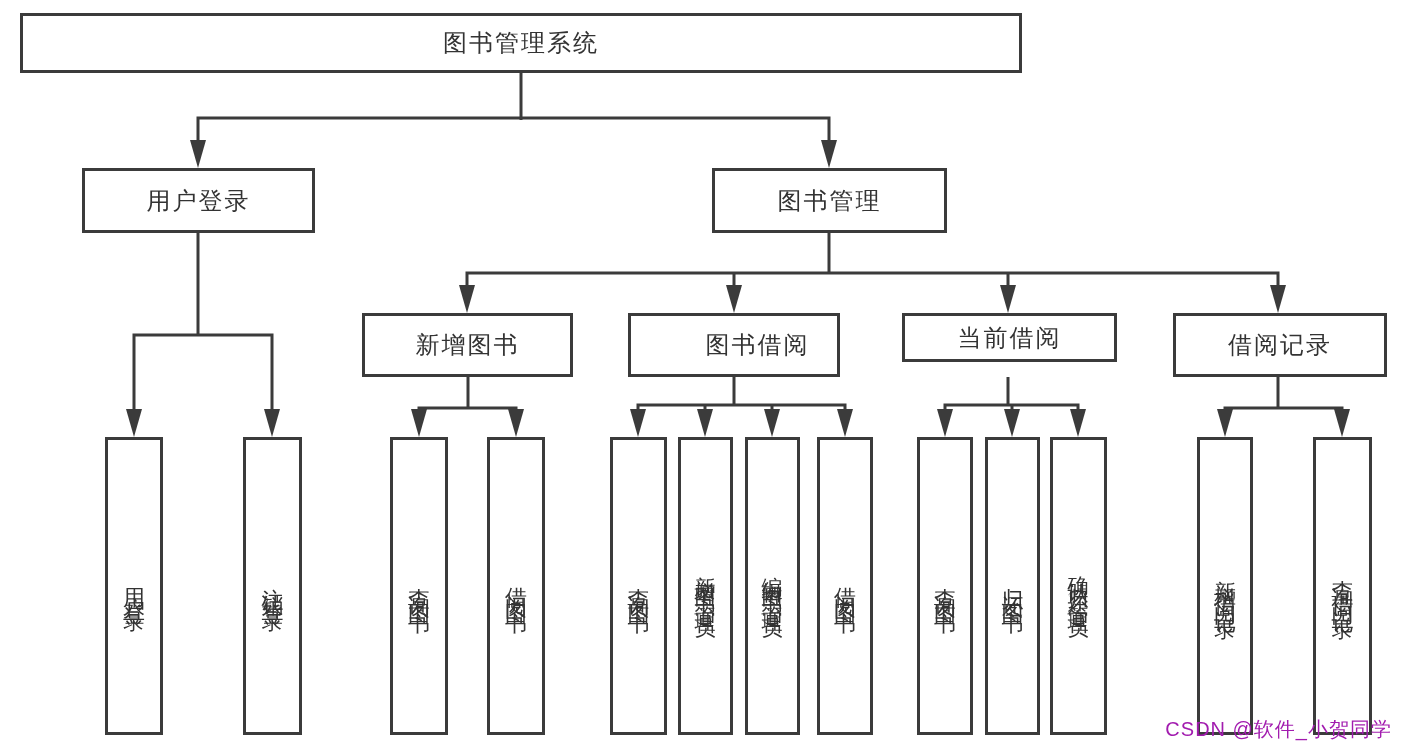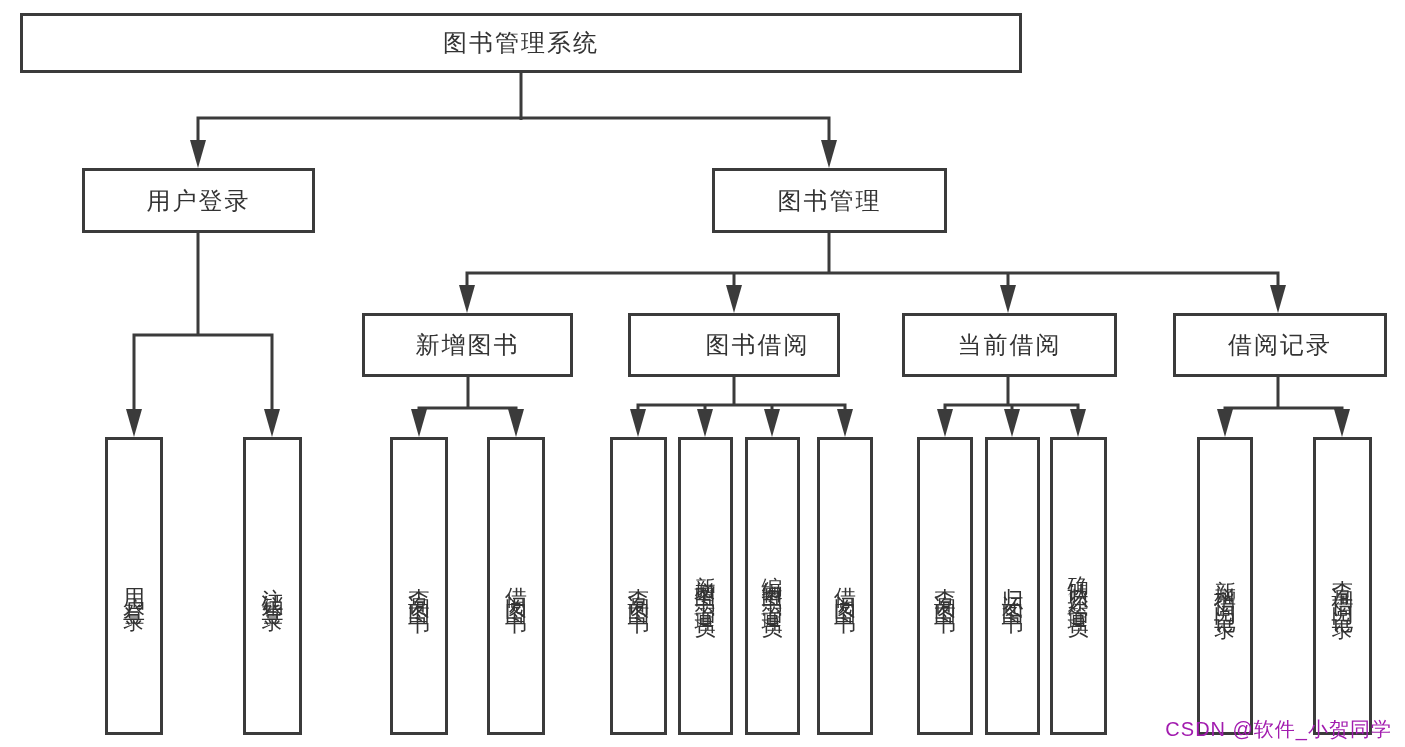"当前借阅" div.node { height: 64px -> 49px }
